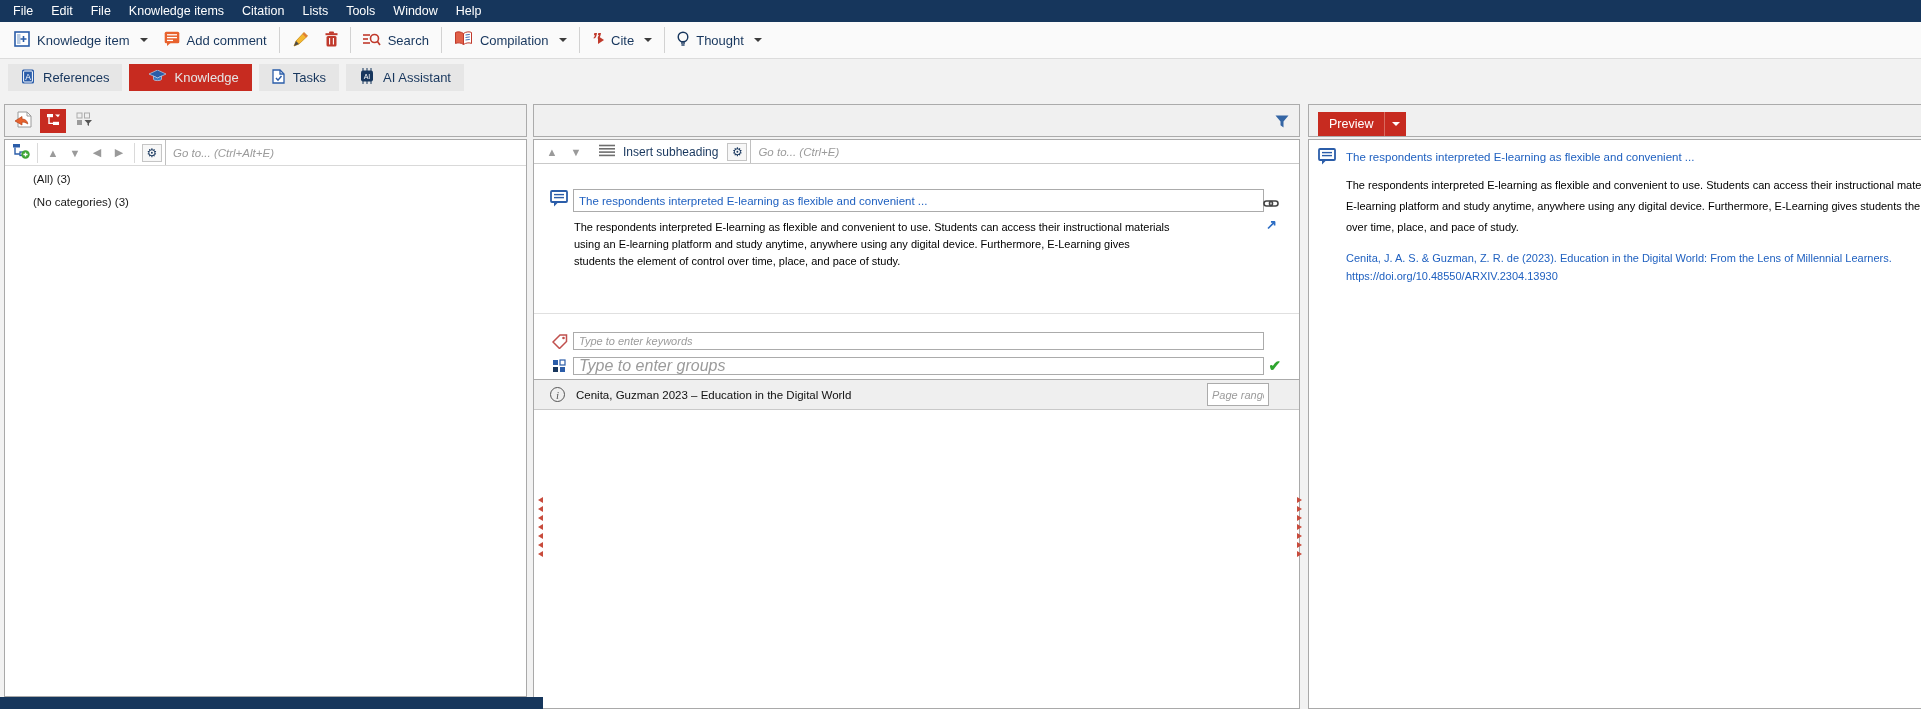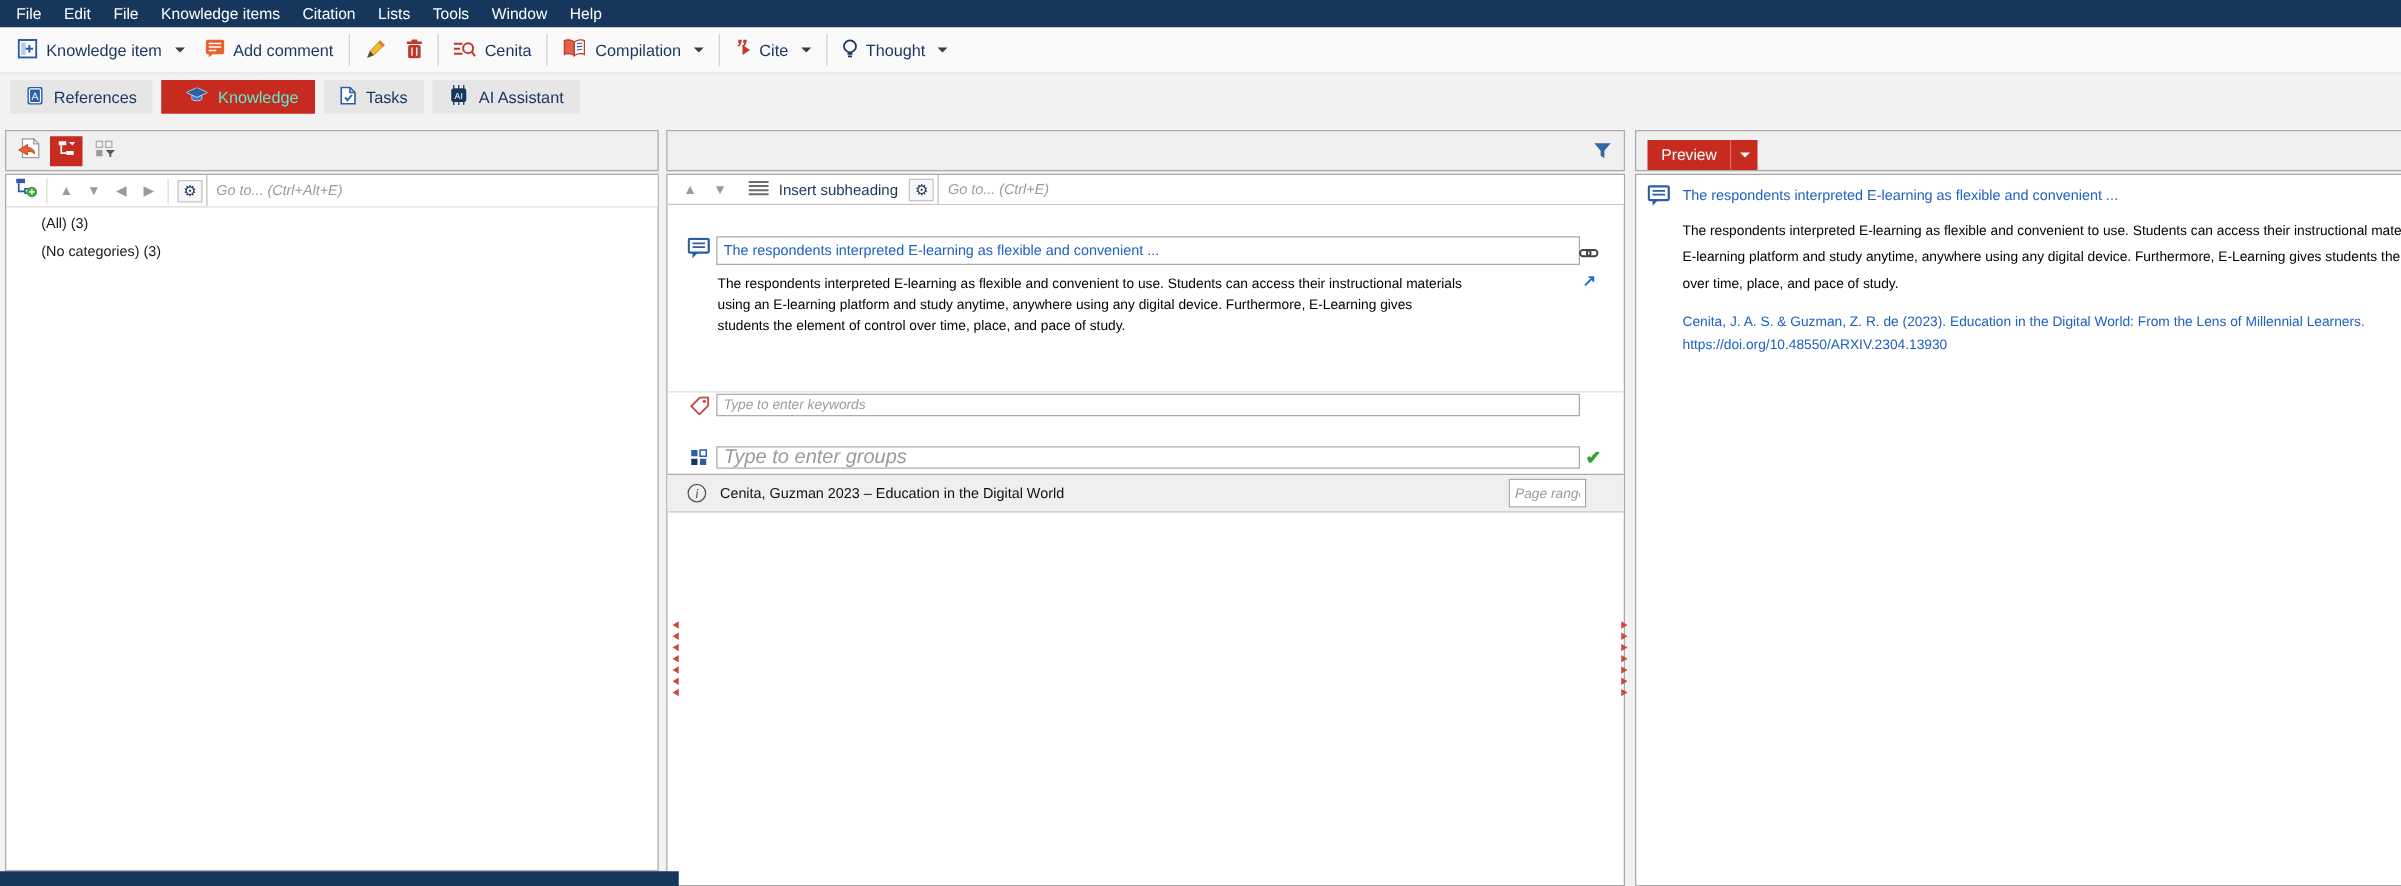"Cenita" span { text: Cenita -> Search }
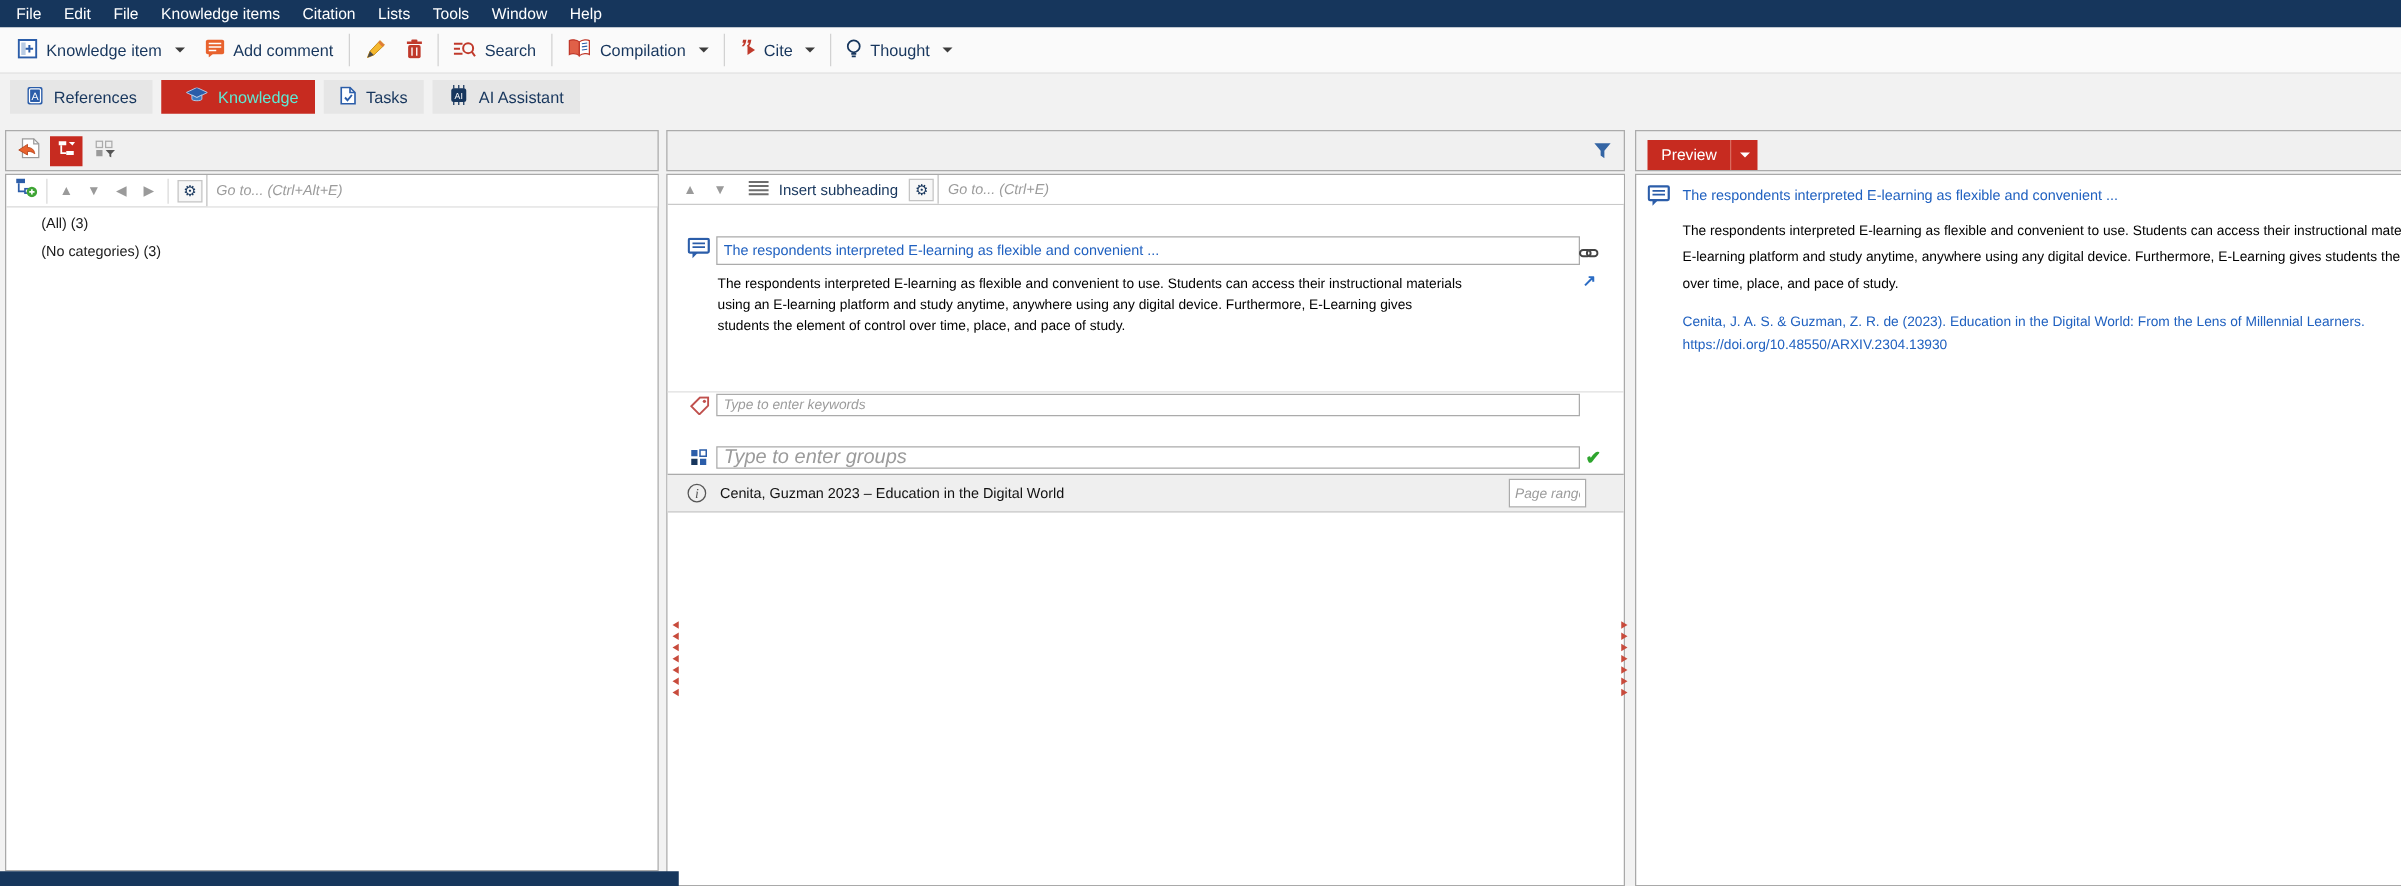"Knowledge" .tab.active { color: #5eead4 -> #e5e5e5 }
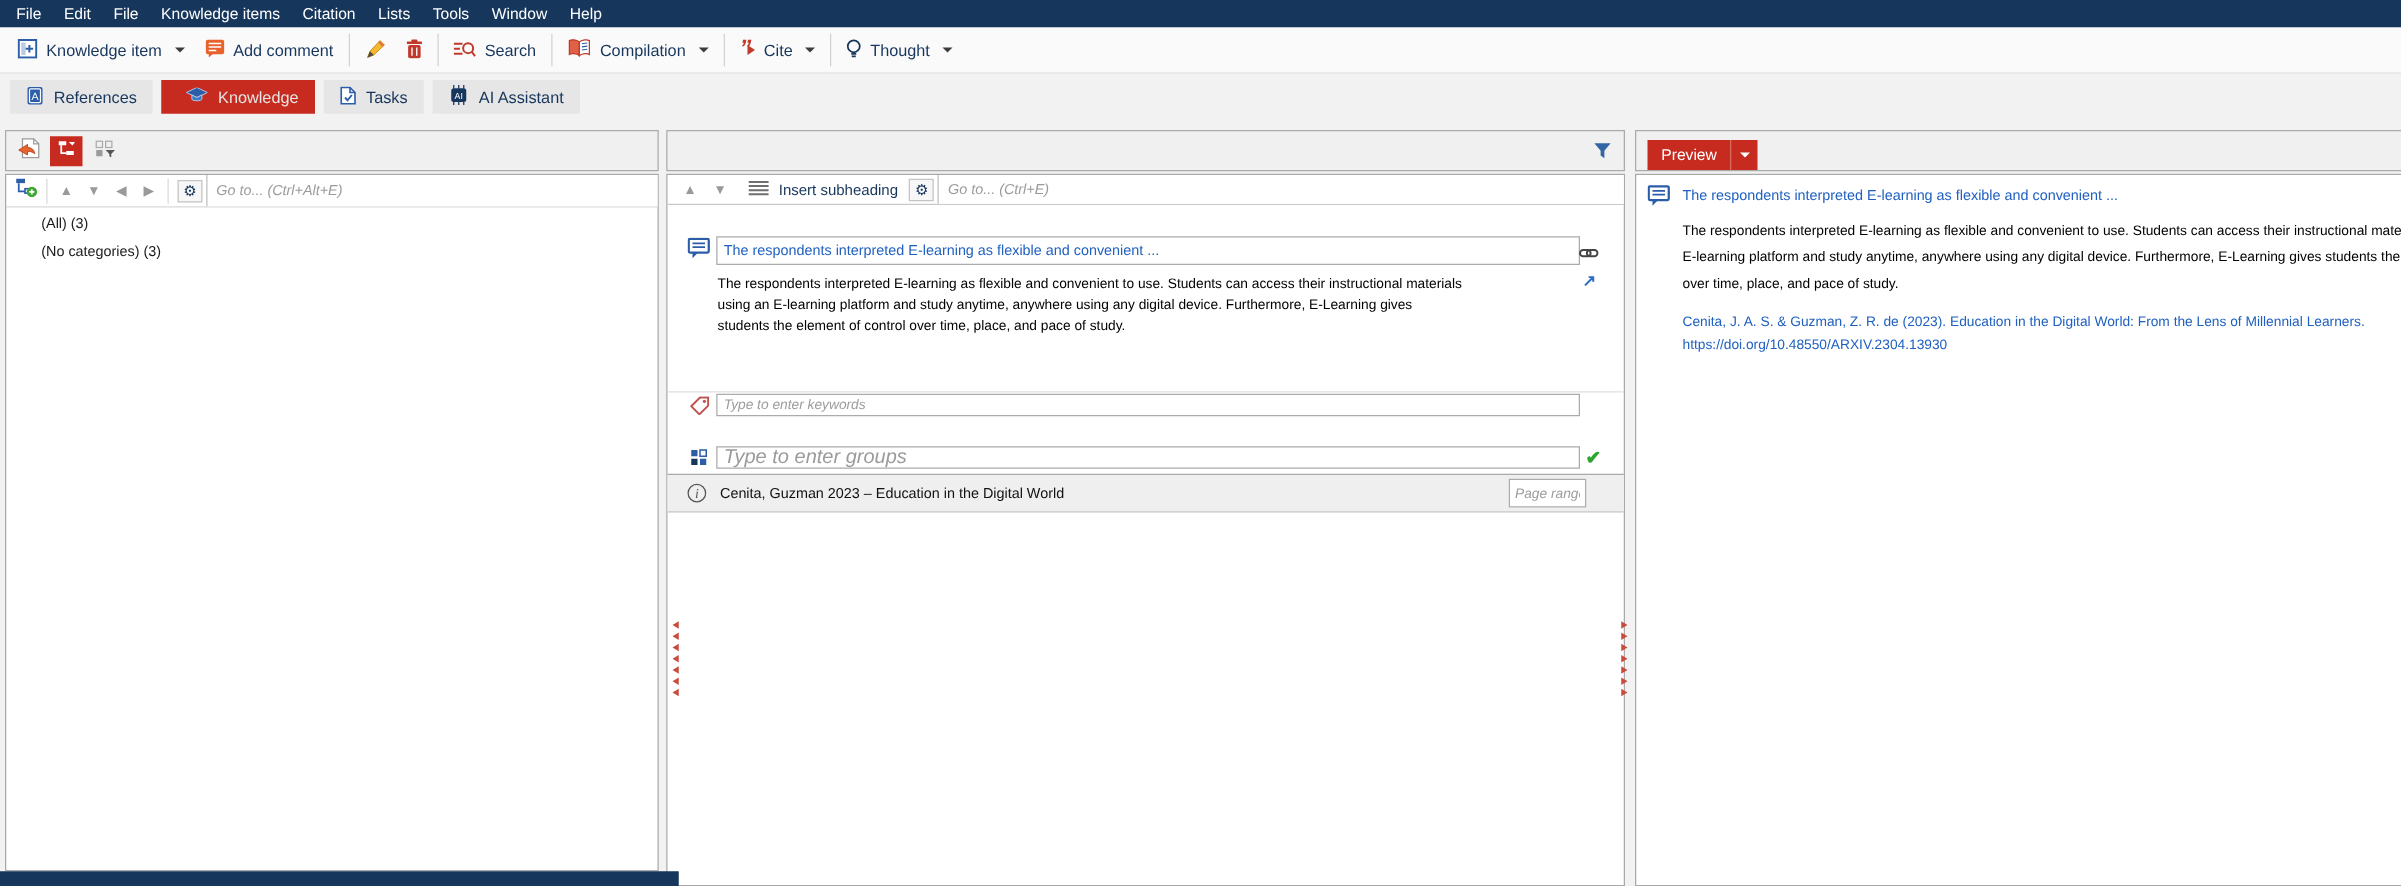"Type to enter keywords" div.m-row { top: 175px -> 192px }
